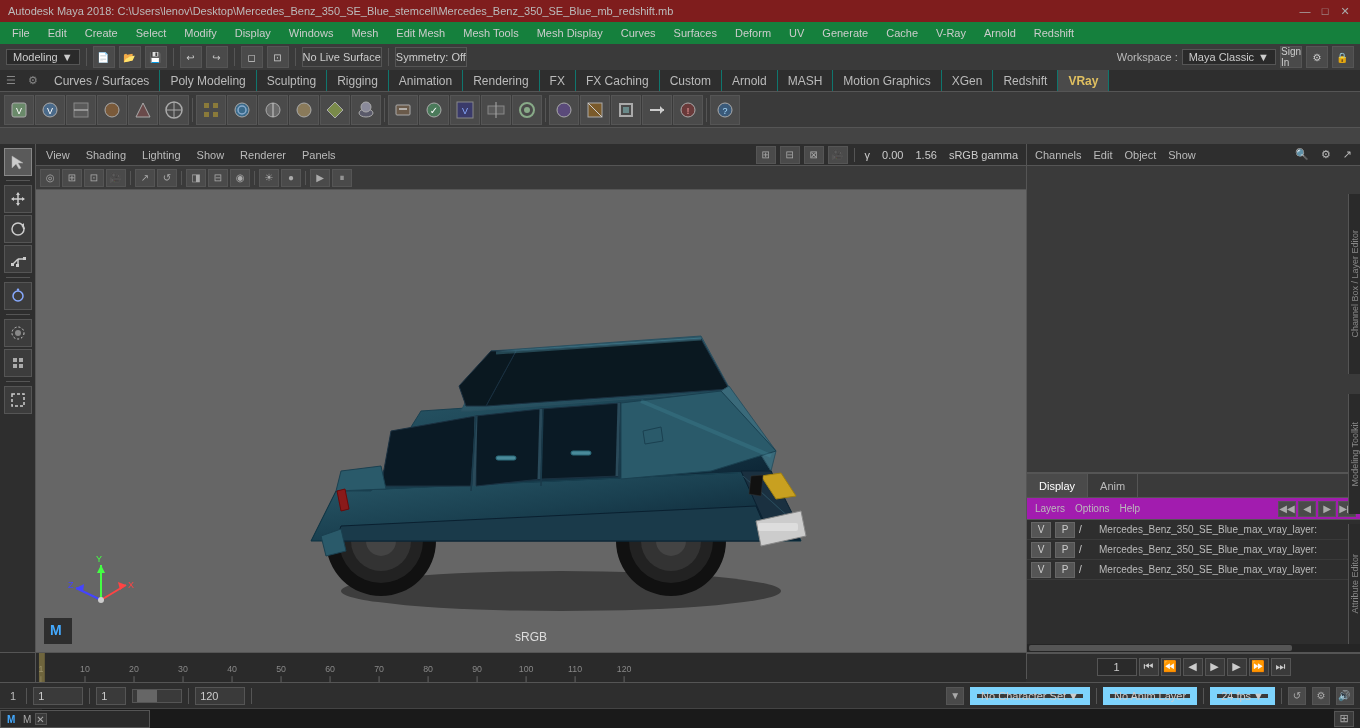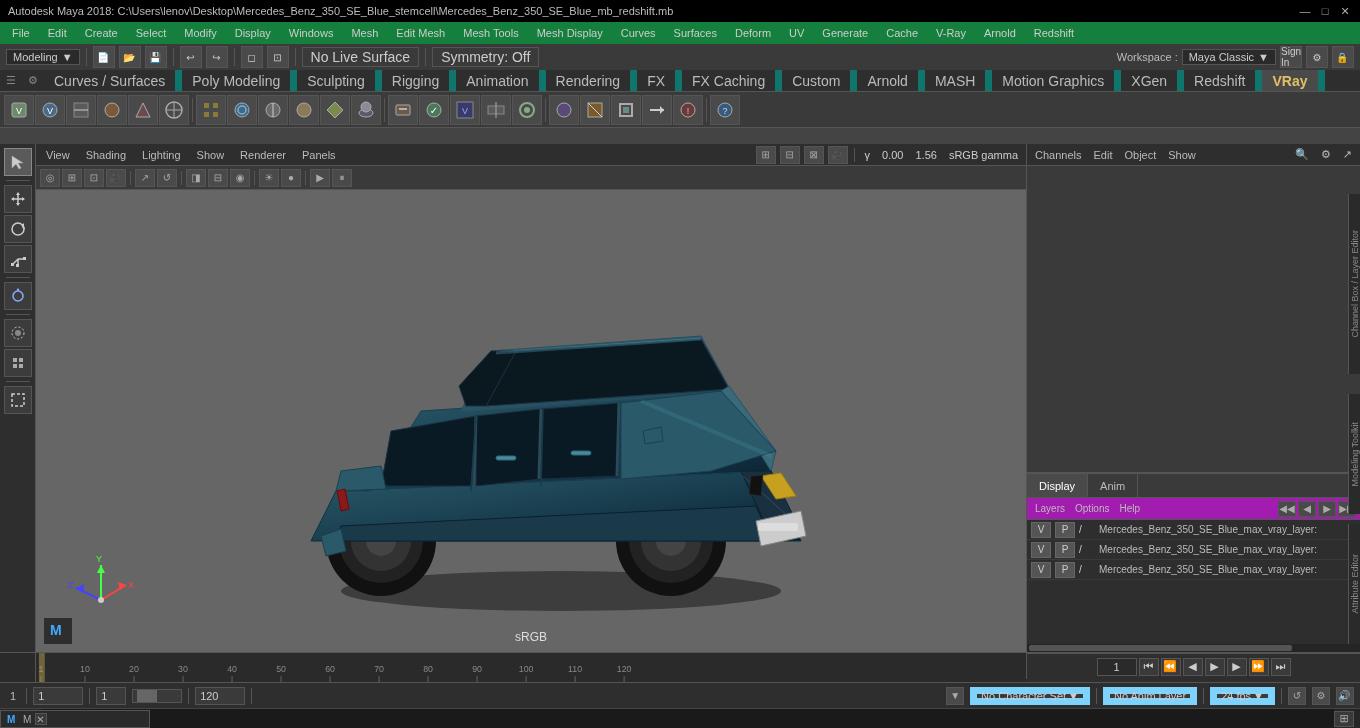"Autodesk Maya 2018:" #title-bar { background: #000000 -> #7f1d1d }
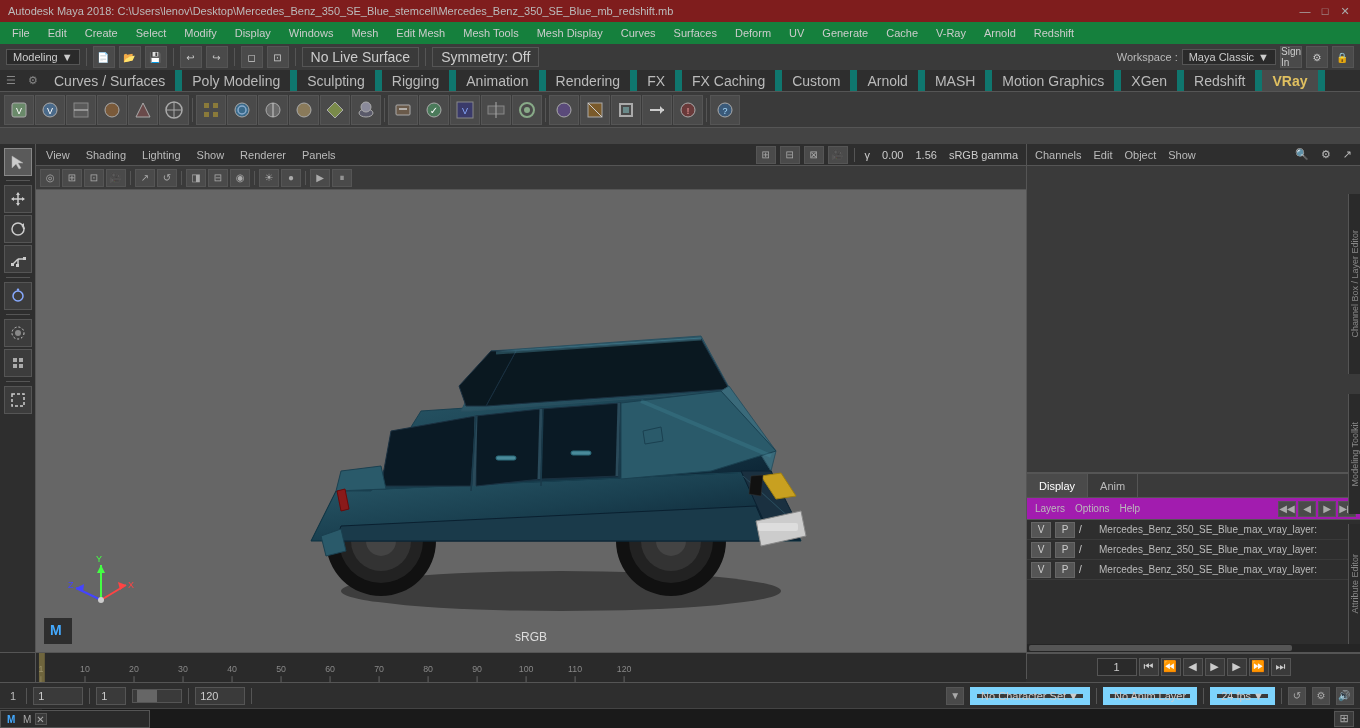"No Live Surface" .tb-text { font-size: 14px -> 11px; padding: 0 8px -> 0 0 }
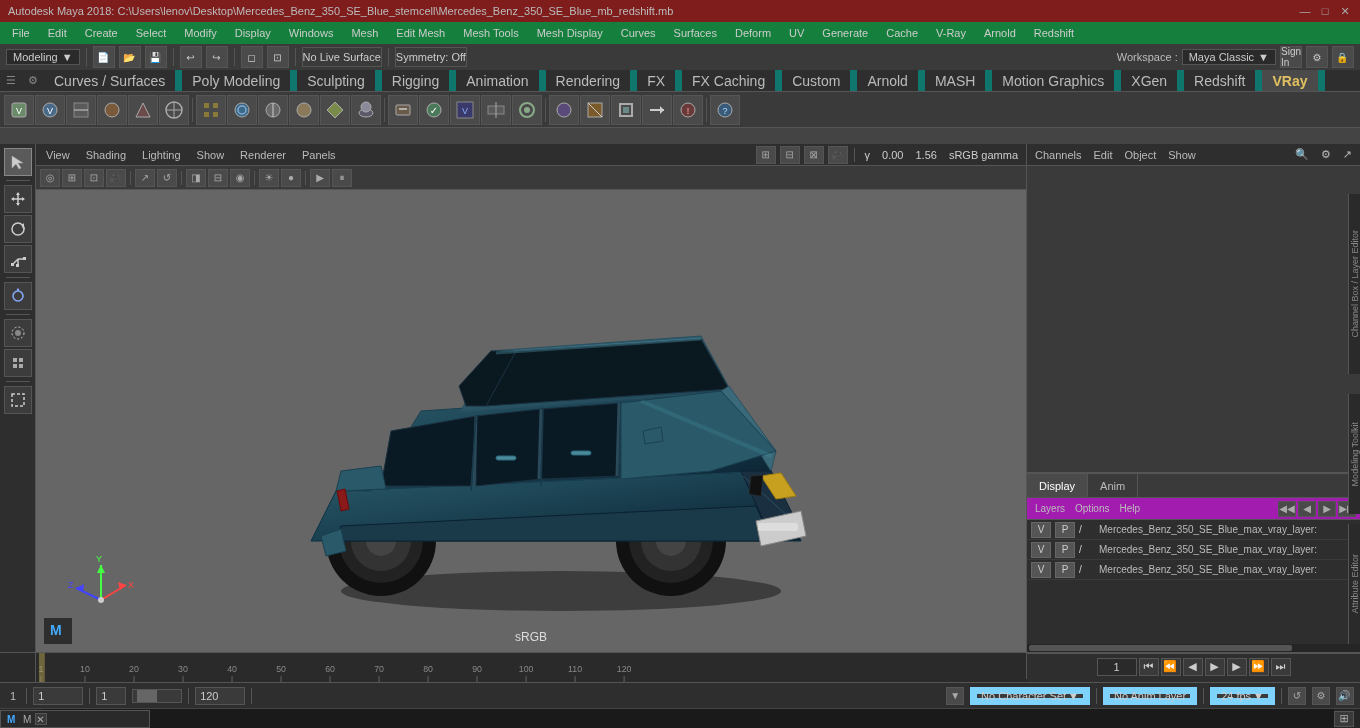"Curves / Surfaces" .tab-item { border-right: 7px solid #0f766e -> 1px solid #0f766e; font-size: 14px -> 12px }
